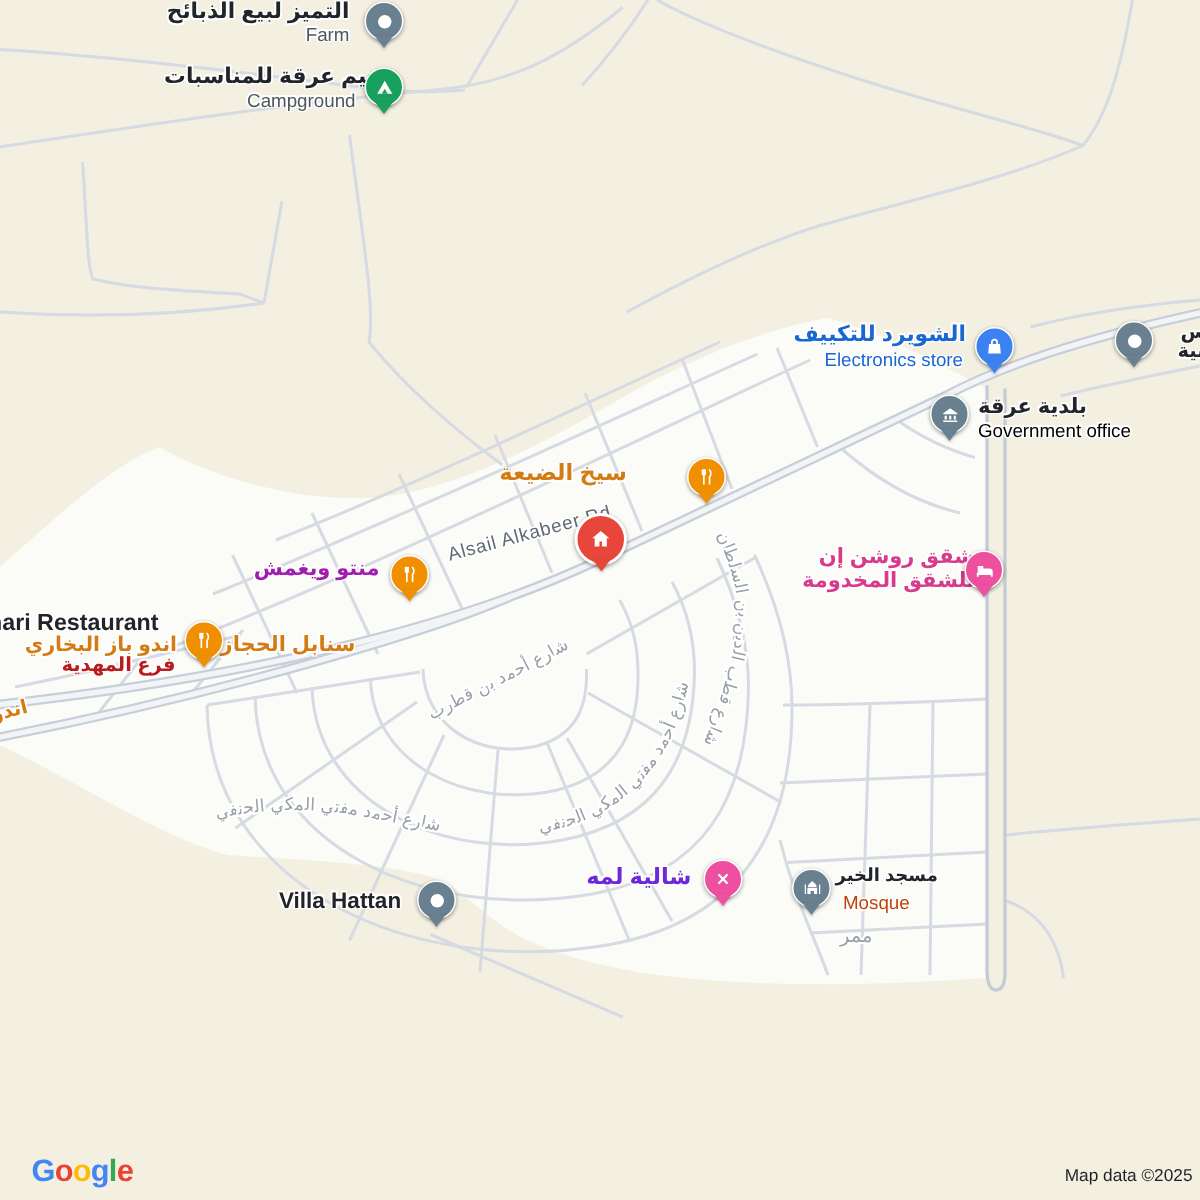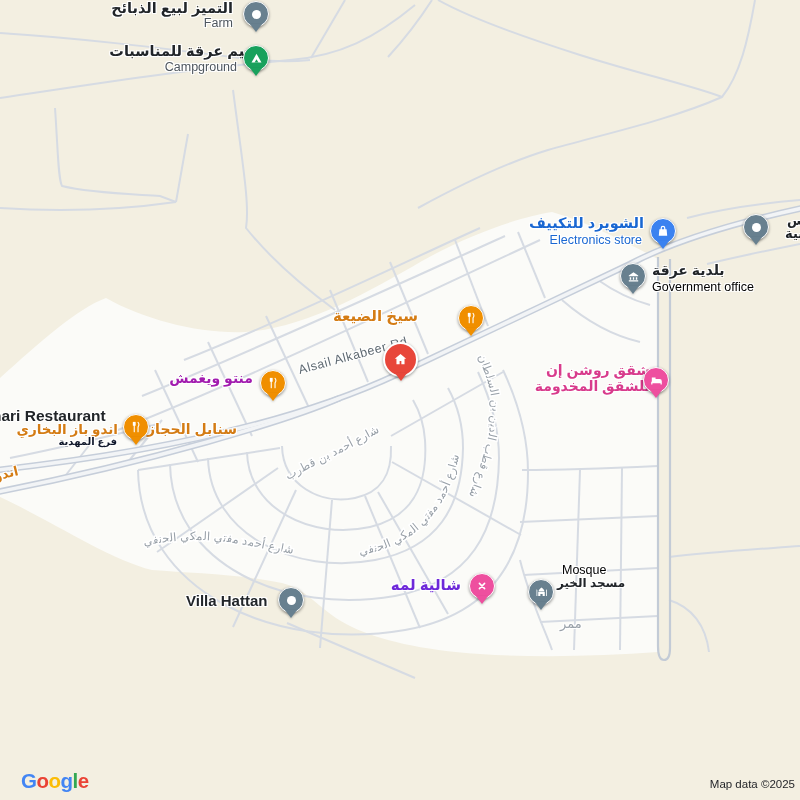"فرع المهدية" div.lbl { color: #0f172a -> #b91c1c; font-size: 10px -> 13px }
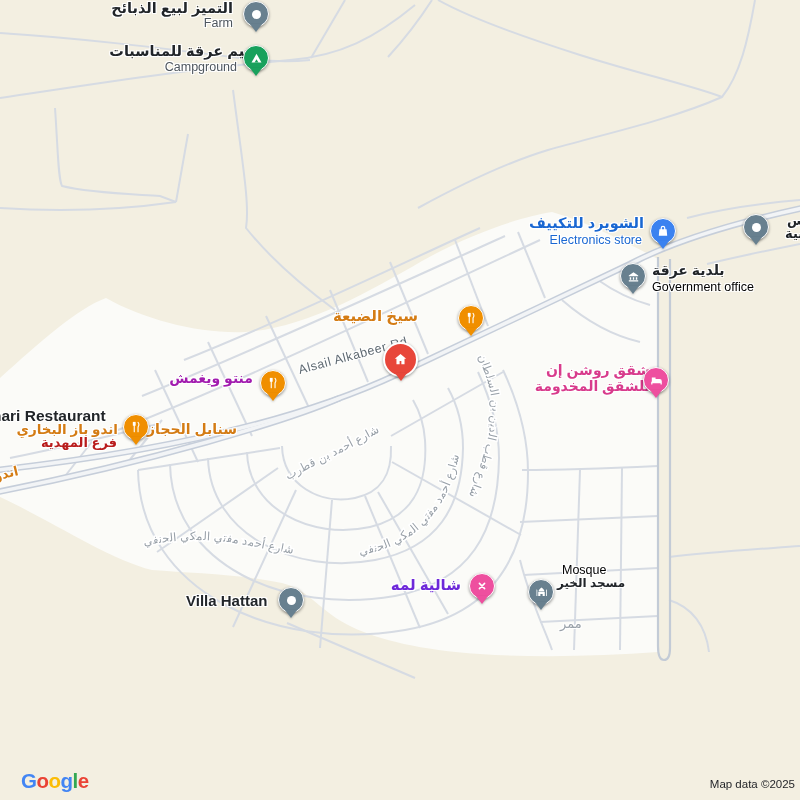"Mosque" div.lbl { color: #000000 -> #c2410c; top: 564px -> 596px }
